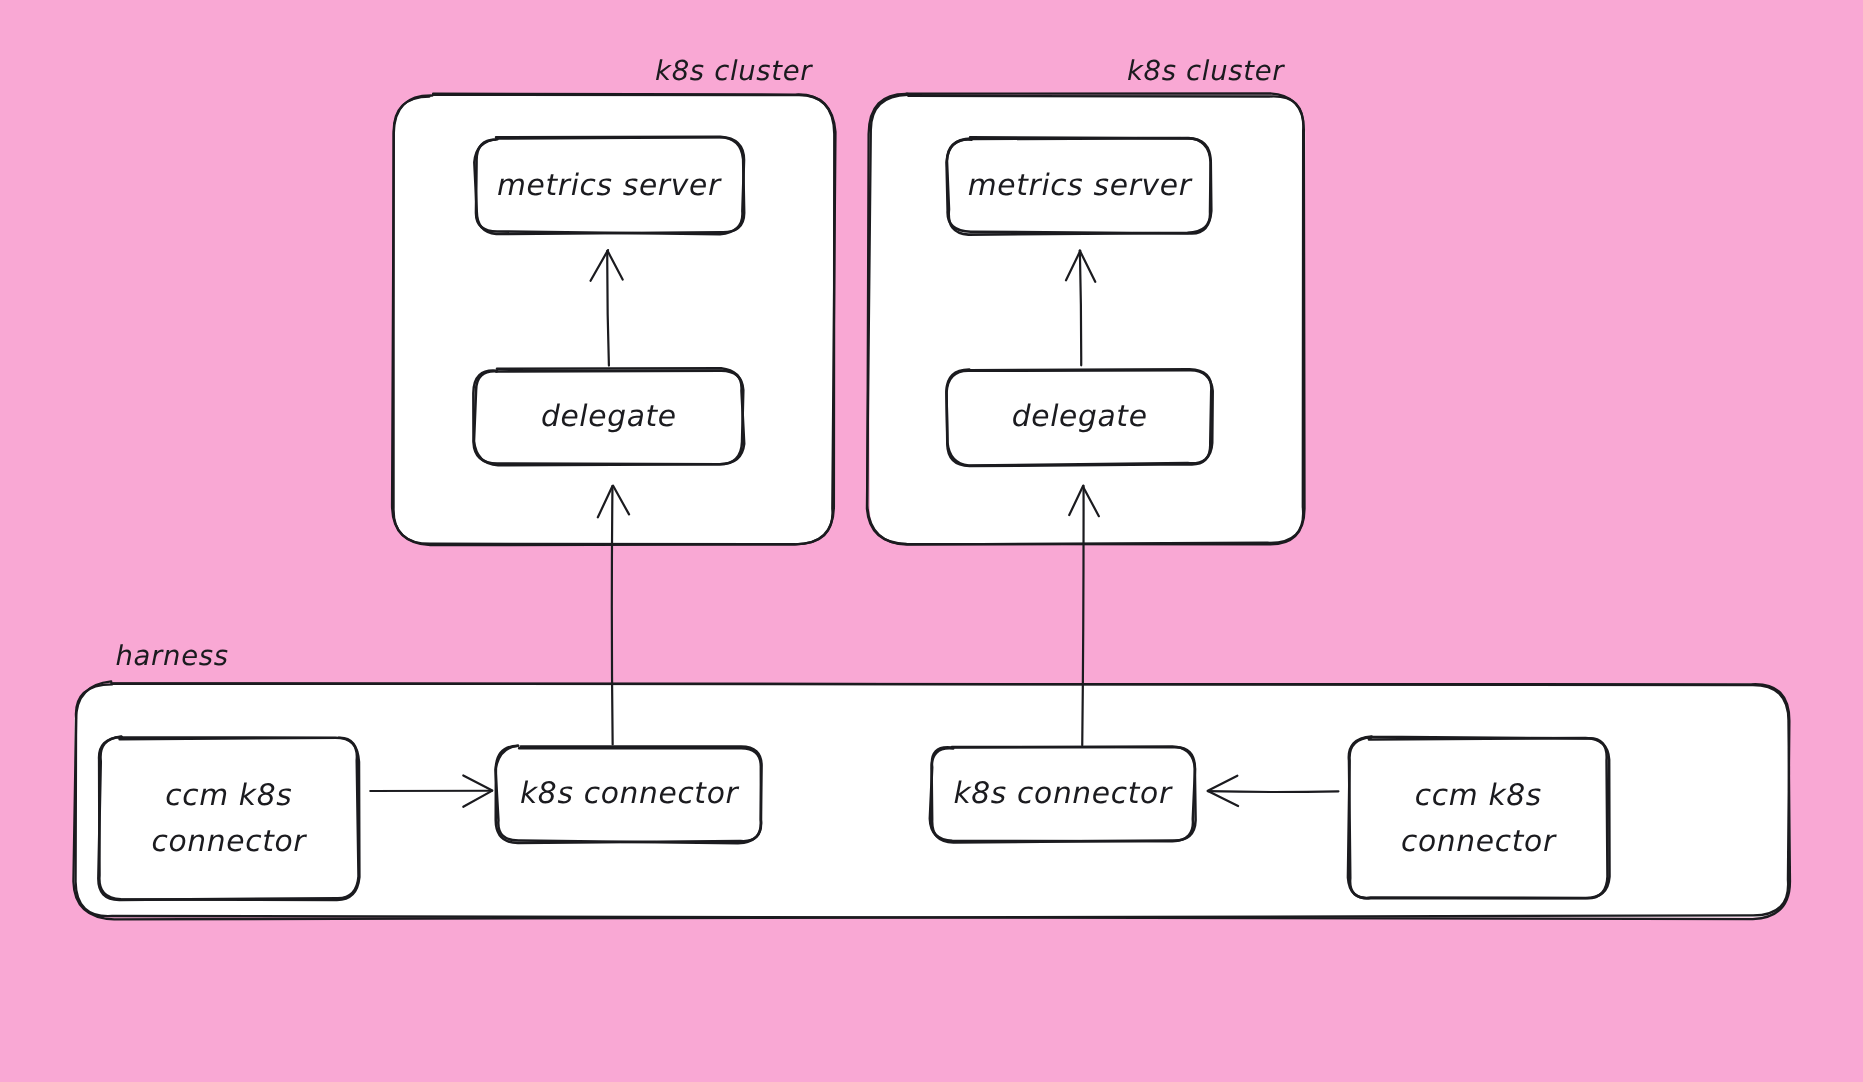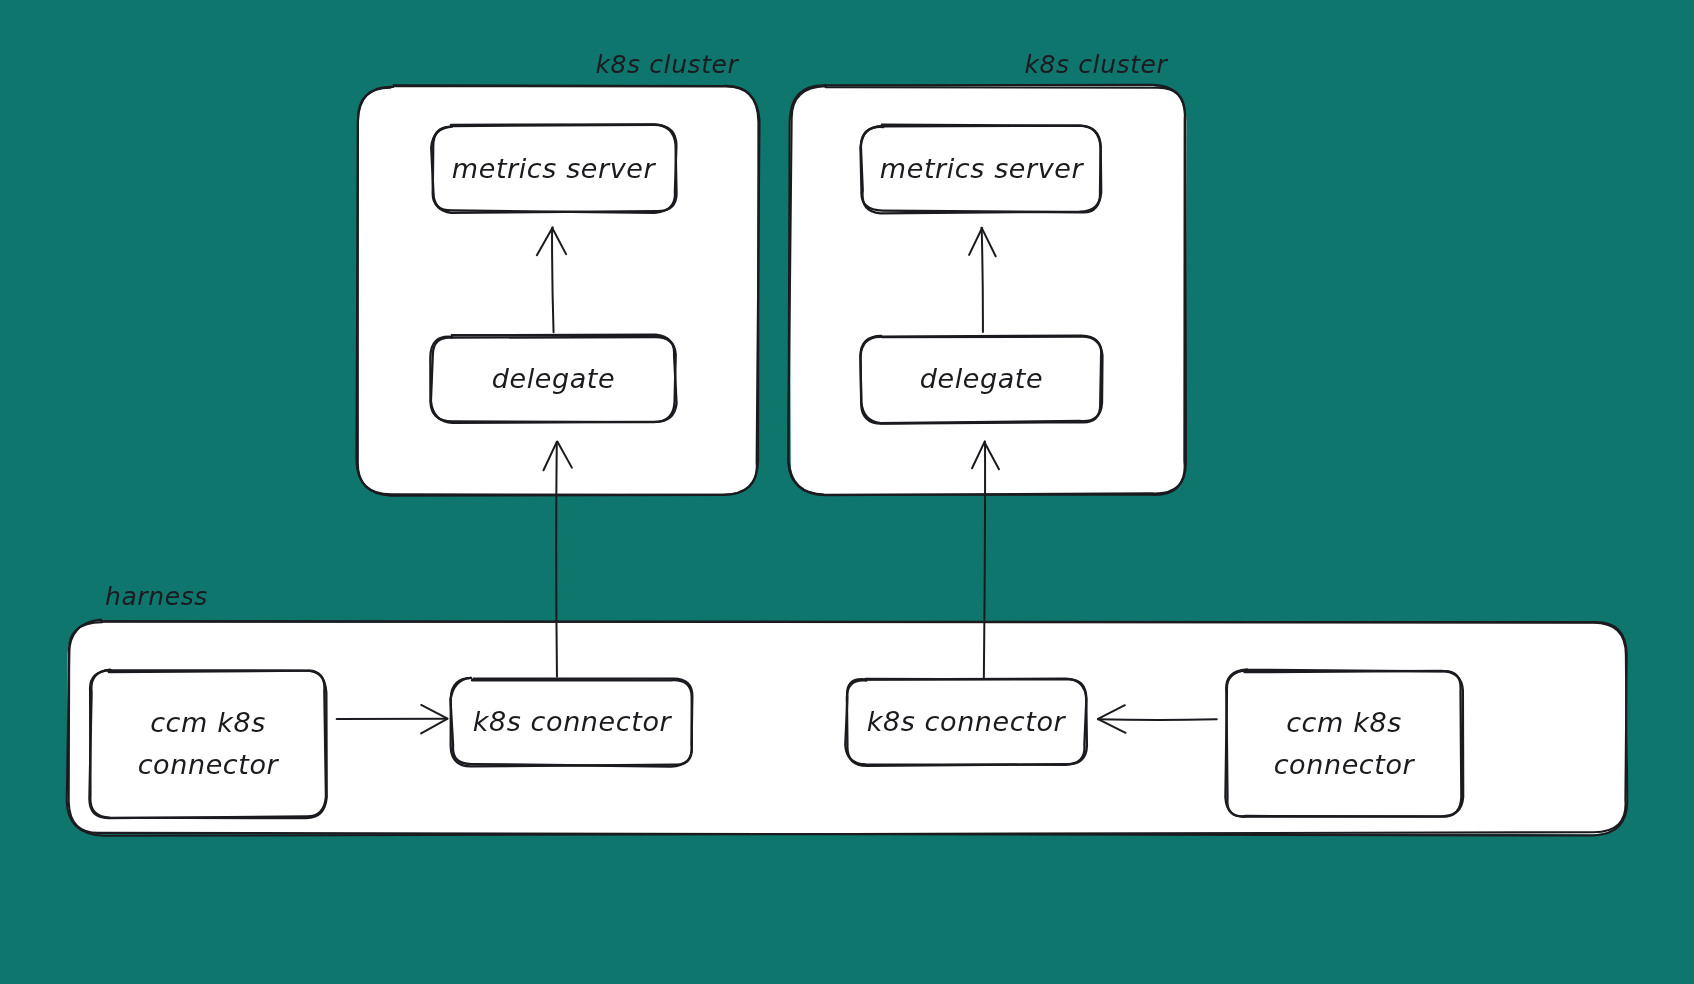"k8s cluster" #canvas-wrap { background: #0f766e -> #f9a8d4 }
